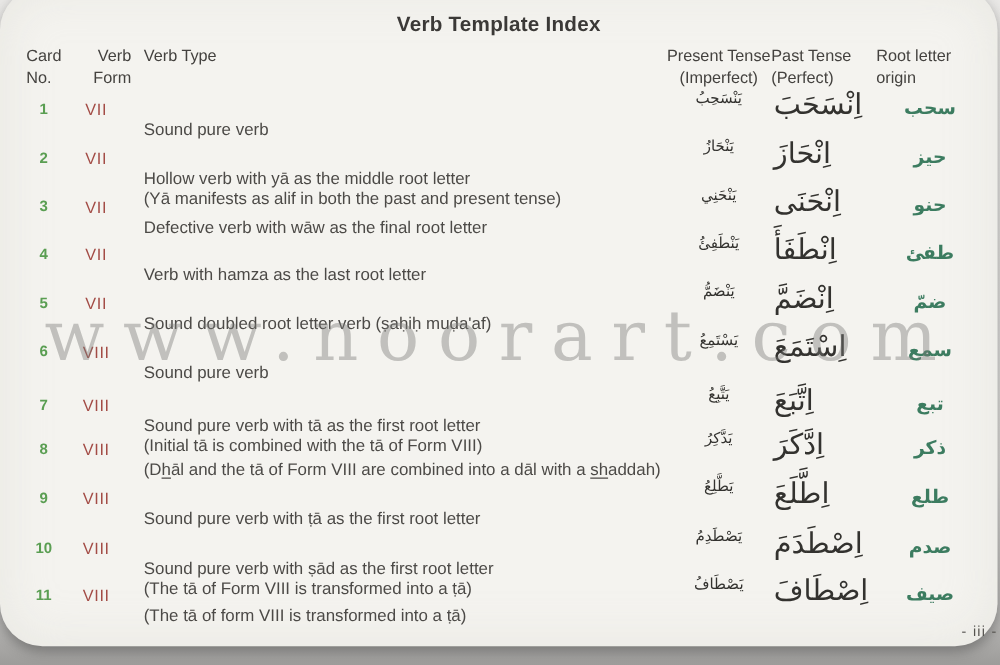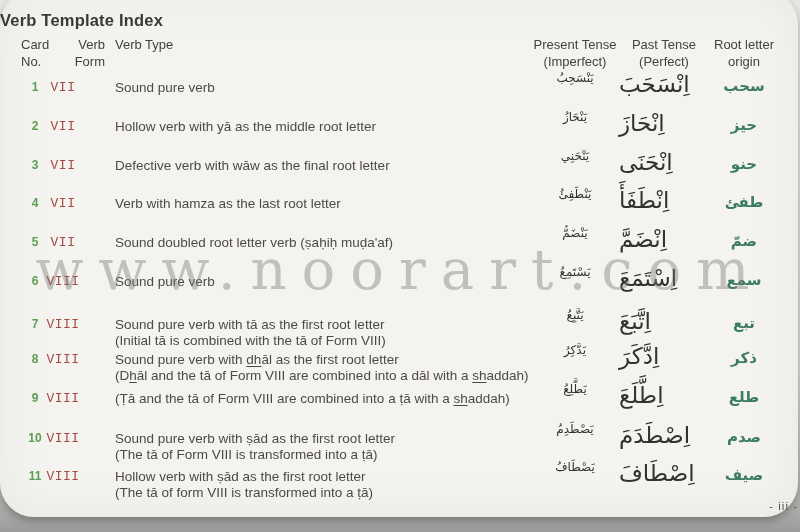"Verb Template Index" .title { text-align: left -> center }
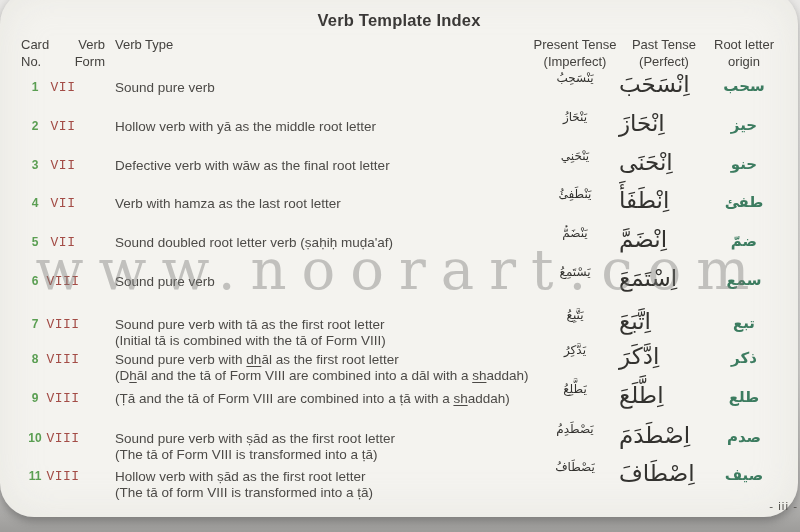"Past Tense" .hdr-past { text-align: center -> none }
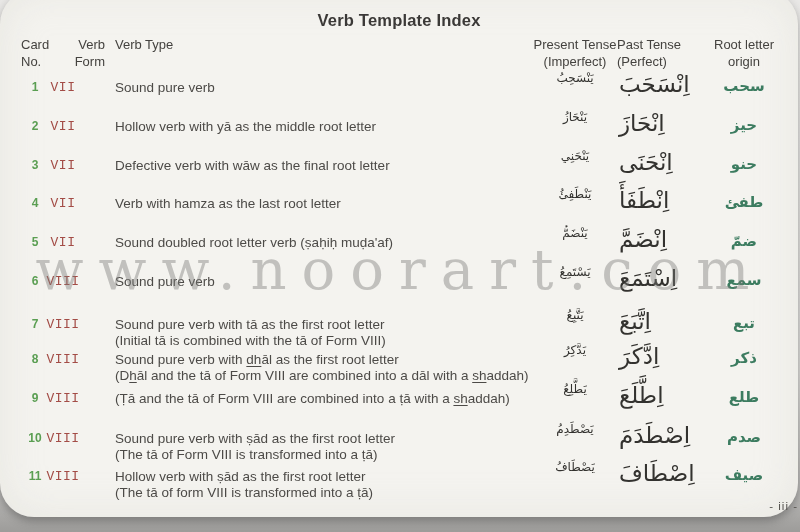"Root letter" .hdr-root { text-align: center -> none }
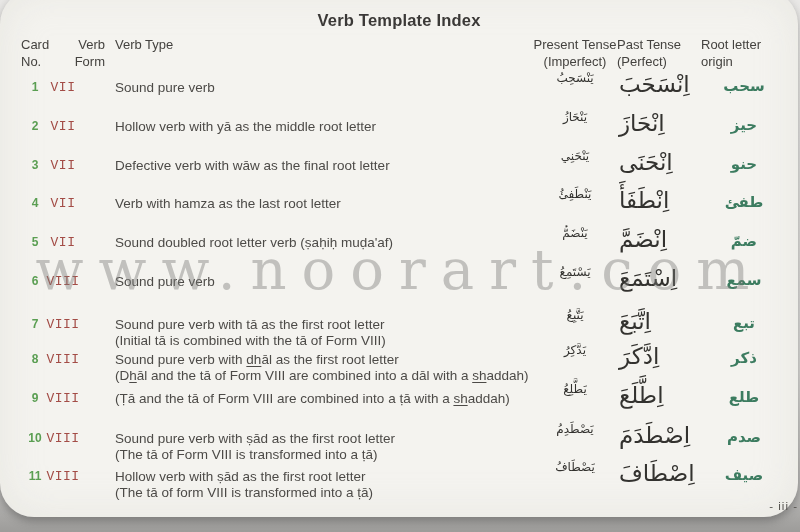"VII" .f-form { font-family: Liberation Mono, monospace -> none; left: 40px -> 54px }
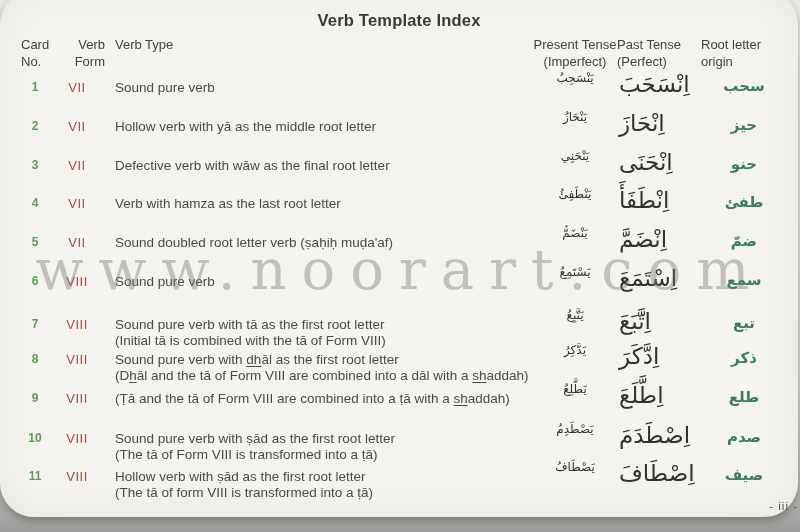"Sound pure verb" .f-text { margin-top: none -> 16px }
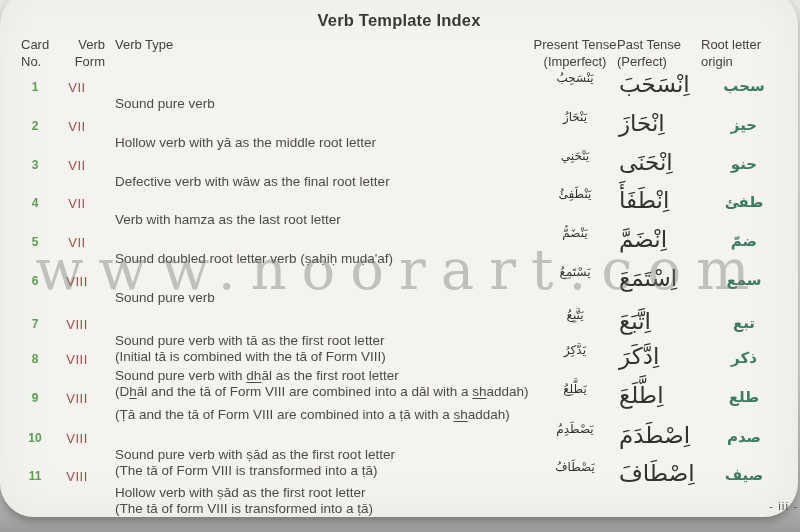"(Yā manifests as alif in" span.f-note { html: none -> <span>(Yā manifests as alif in both the past and present tense)</span> }
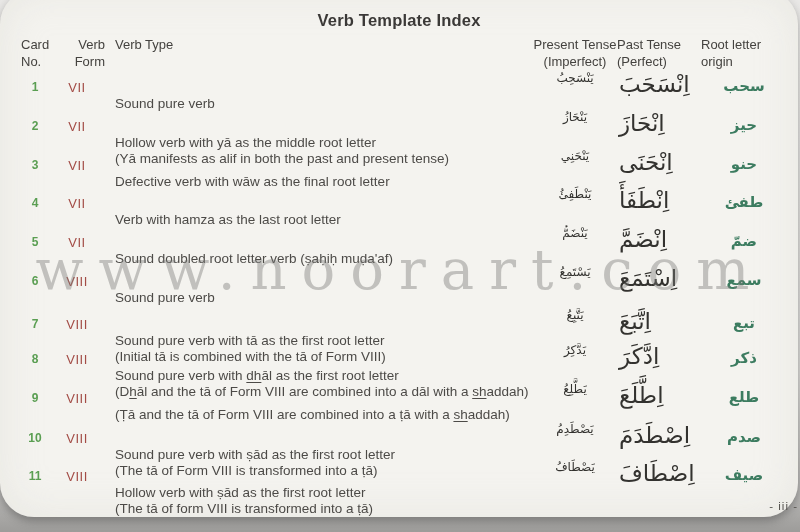"Sound pure verb with dhāl" span.f-type { html: <span>Sound pure verb with <u>dh</u>āl as the first root letter</span> -> none }
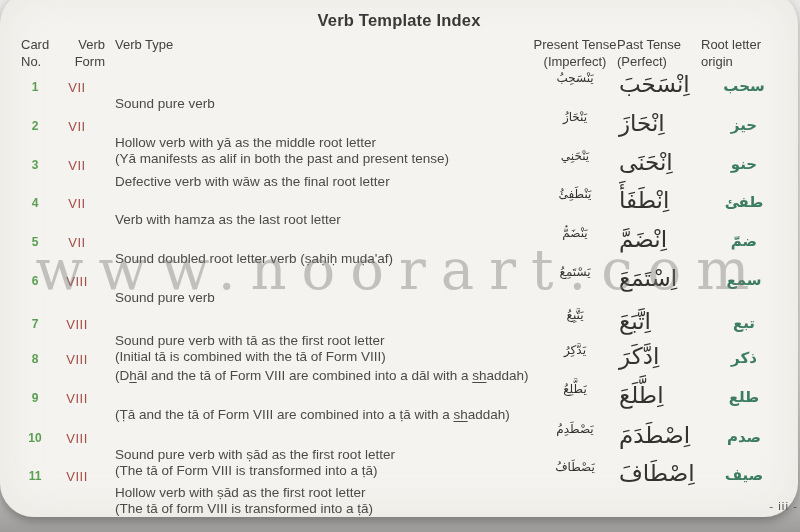"Sound pure verb with ṭā" span.f-type { html: none -> <span>Sound pure verb with ṭā as the first root letter</span> }
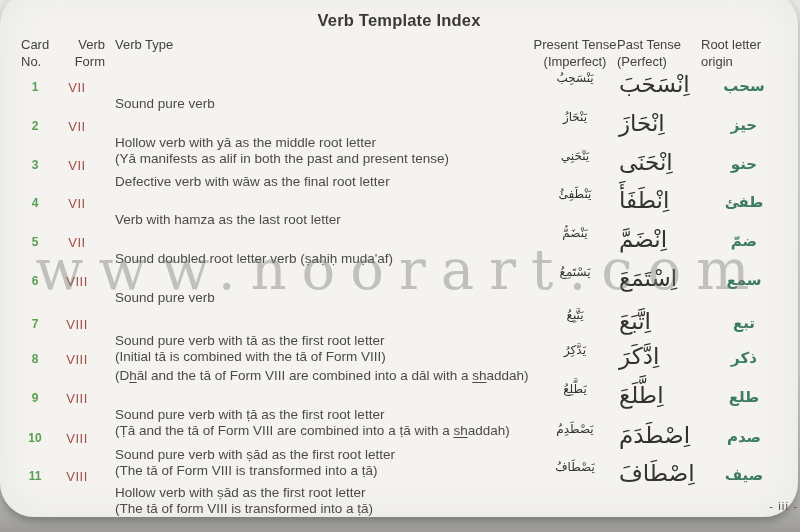"(Ṭā and the tā of" span.f-note { html: <span>(Ṭā and the tā of Form VIII are combined into a ṭā with a <u>sh</u>addah)</span> -> none }
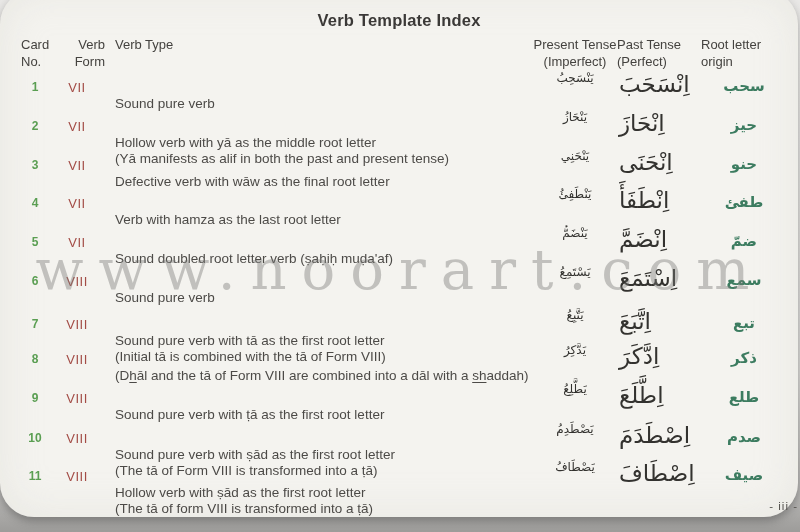"Hollow verb with ṣād as" span.f-type { html: <span>Hollow verb with ṣād as the first root letter</span> -> none }
